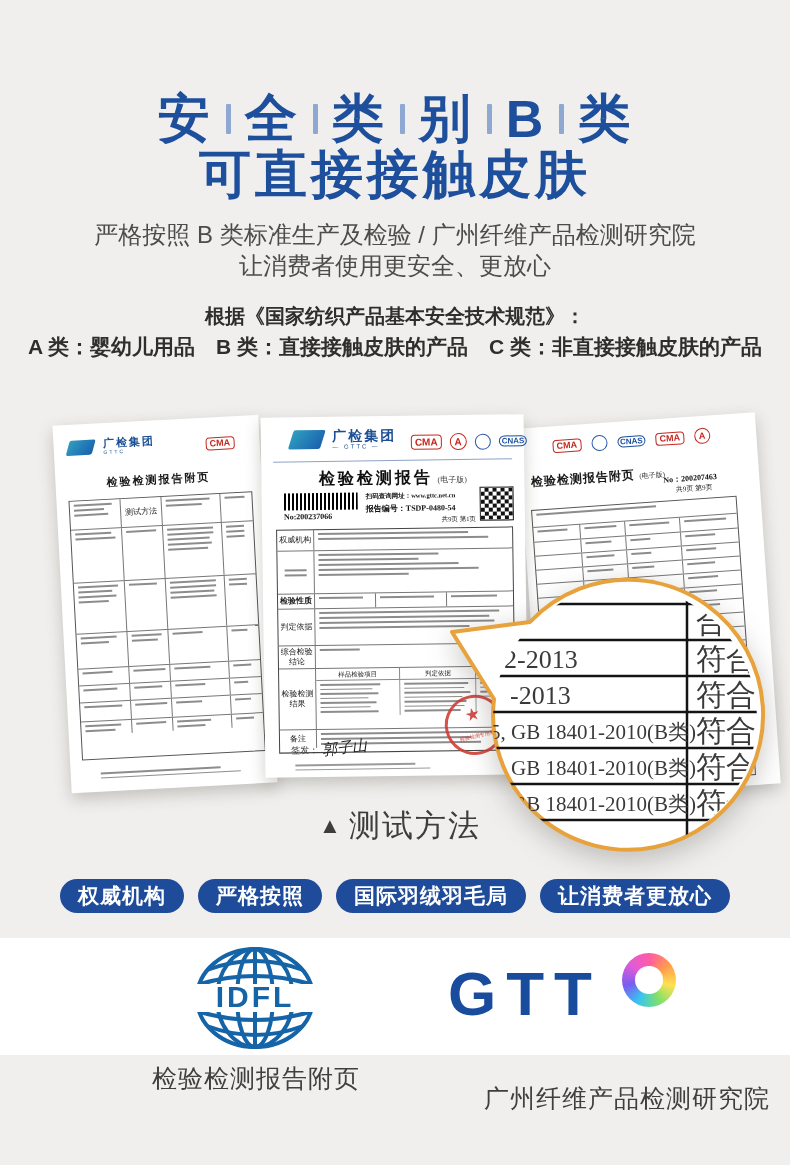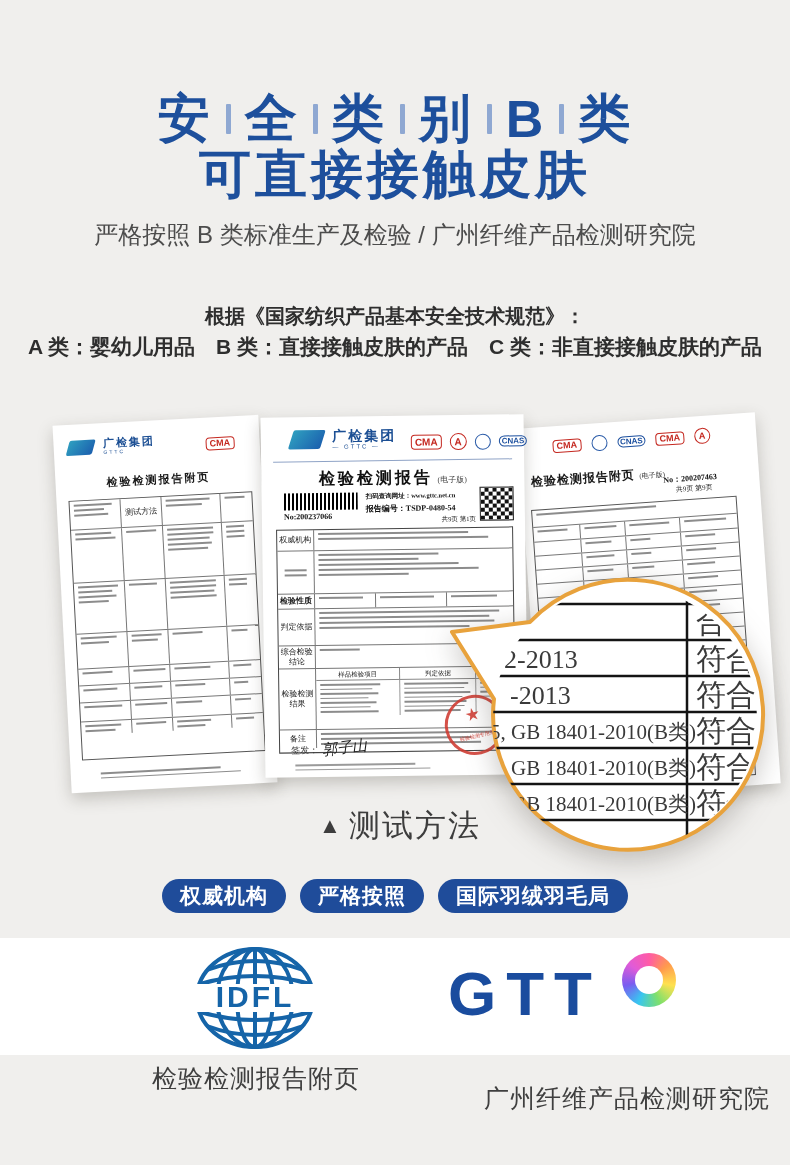"让消费者使用更安全、更放心" div { html: none -> <div>让消费者使用更安全、更放心</div> }
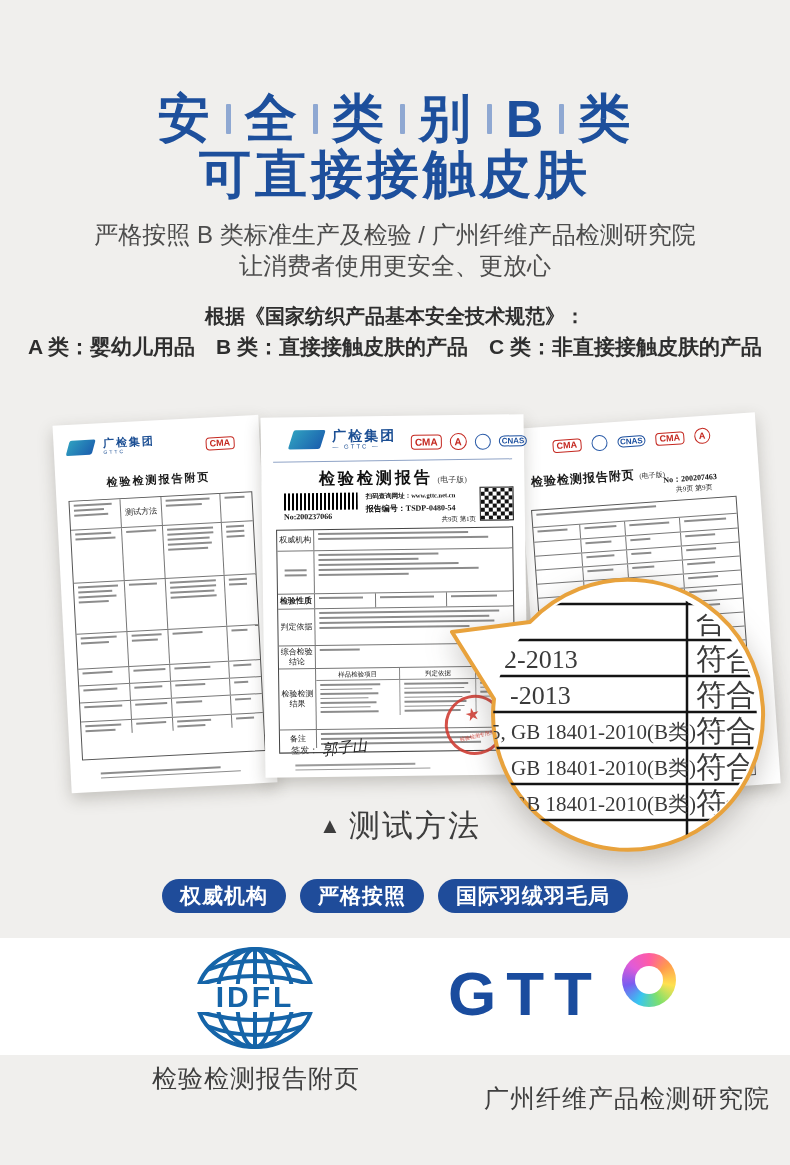"让消费者更放心" div.pill { html: none -> <div>让消费者更放心</div> }
